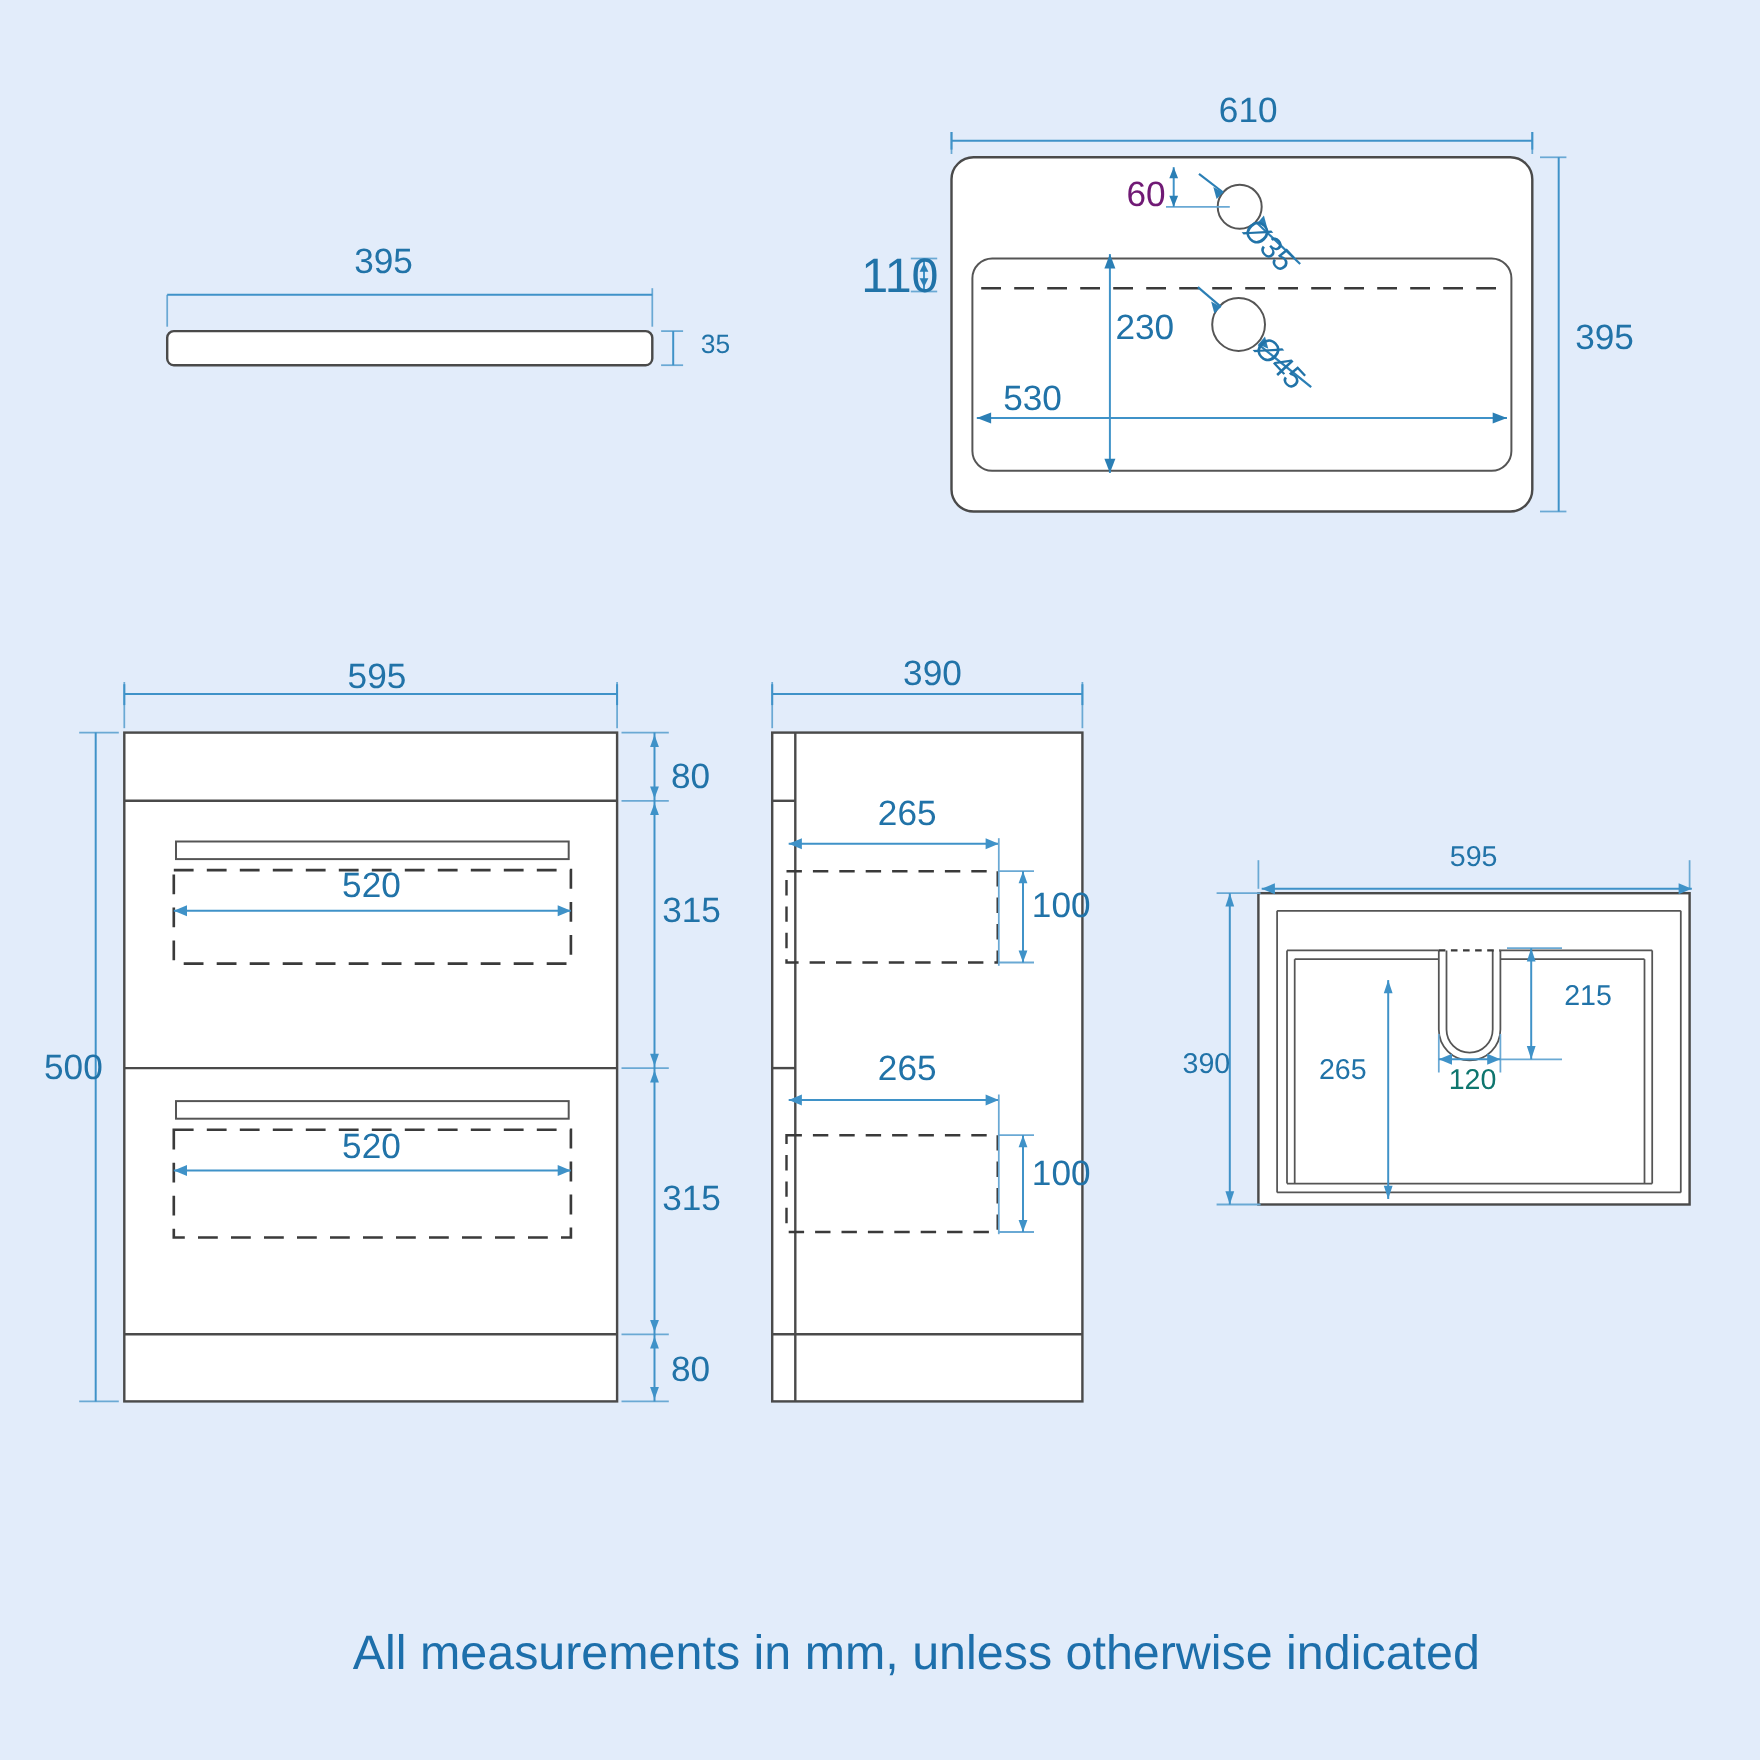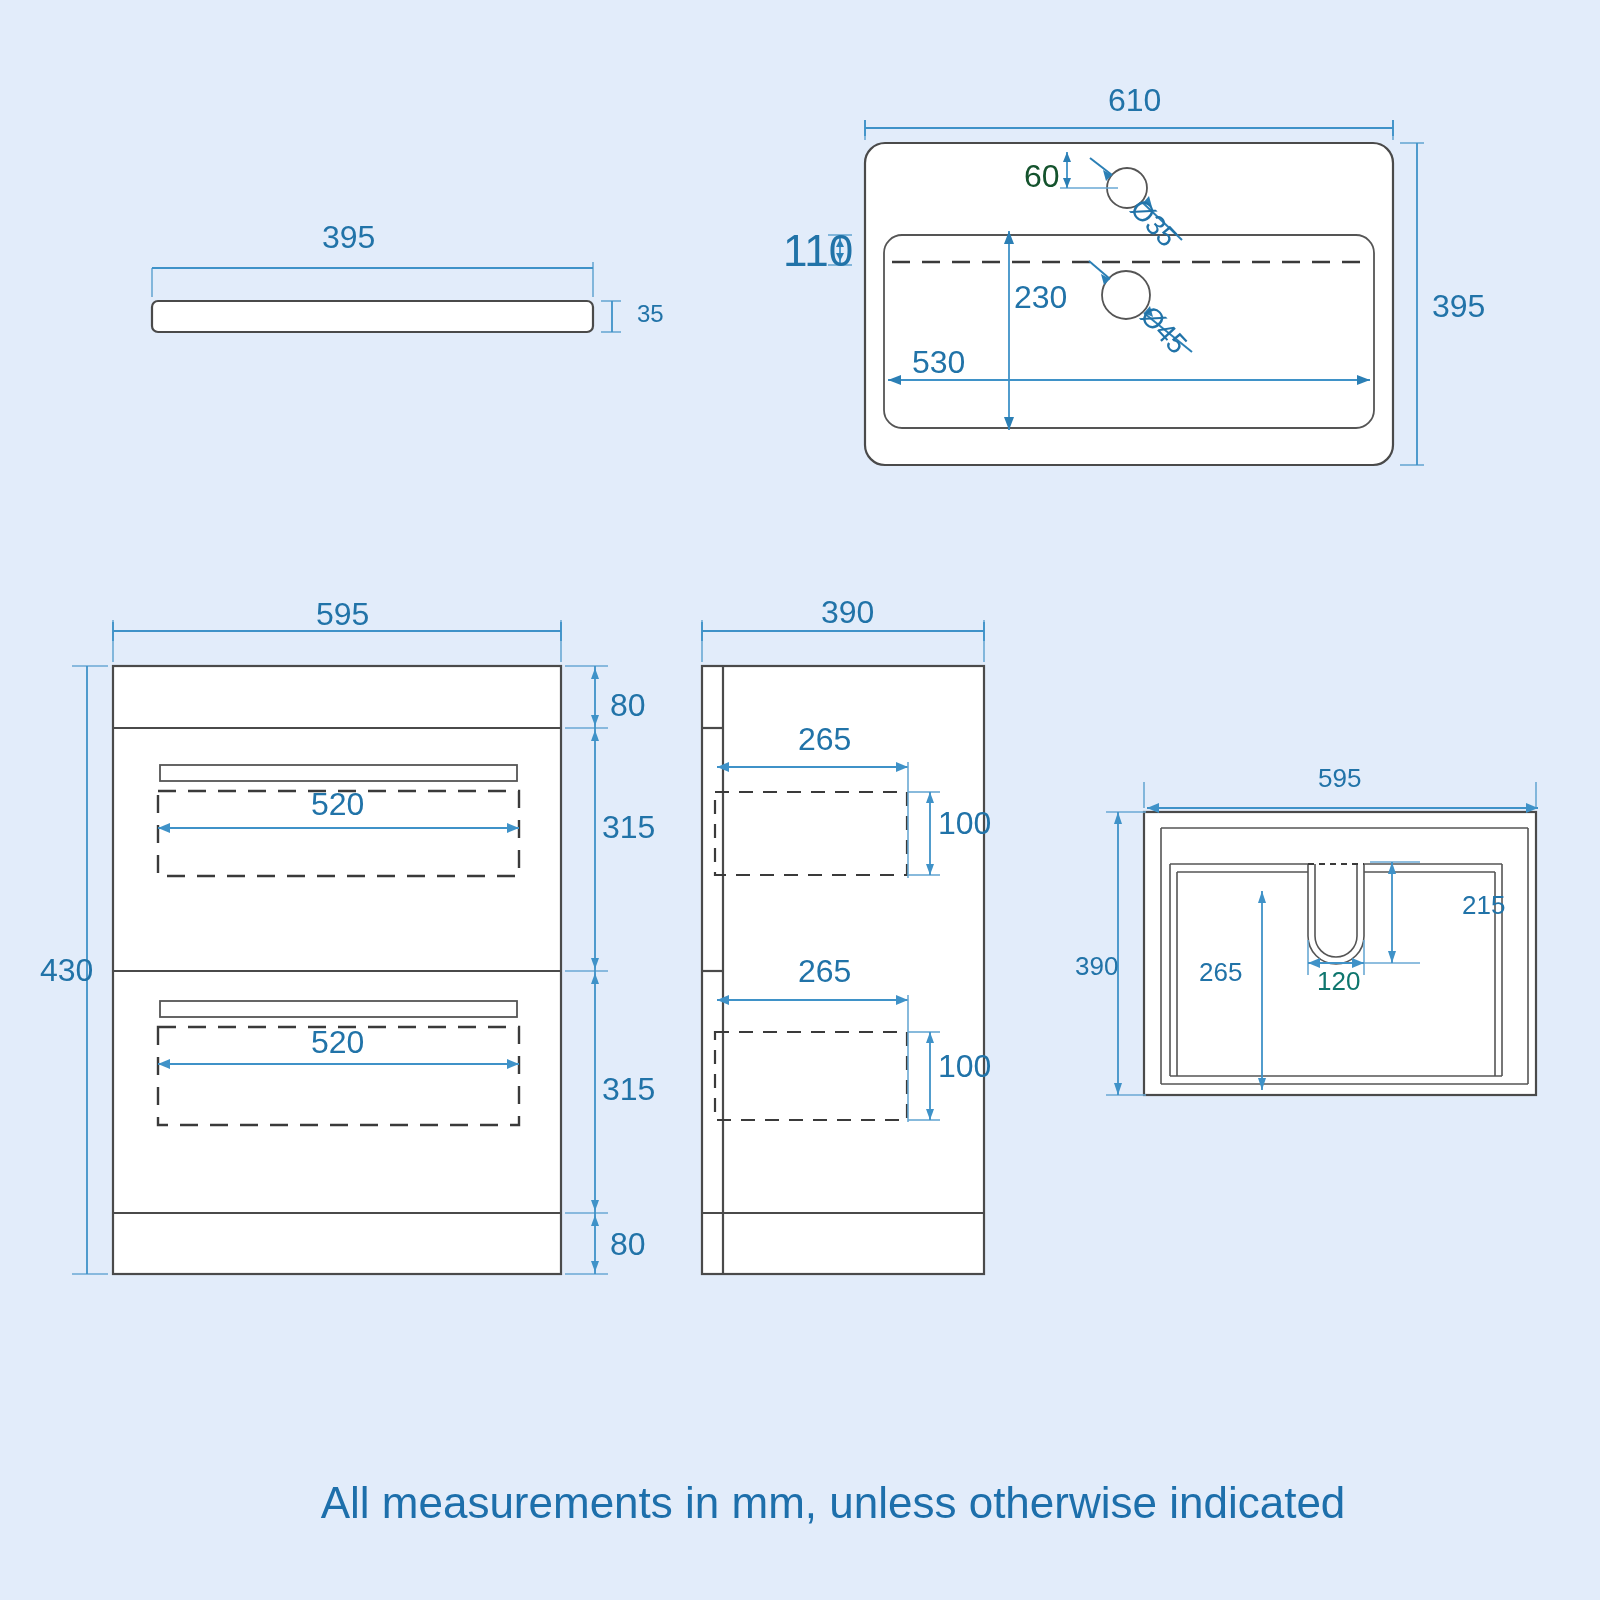"60" span { color: #14532d -> #701a75 }
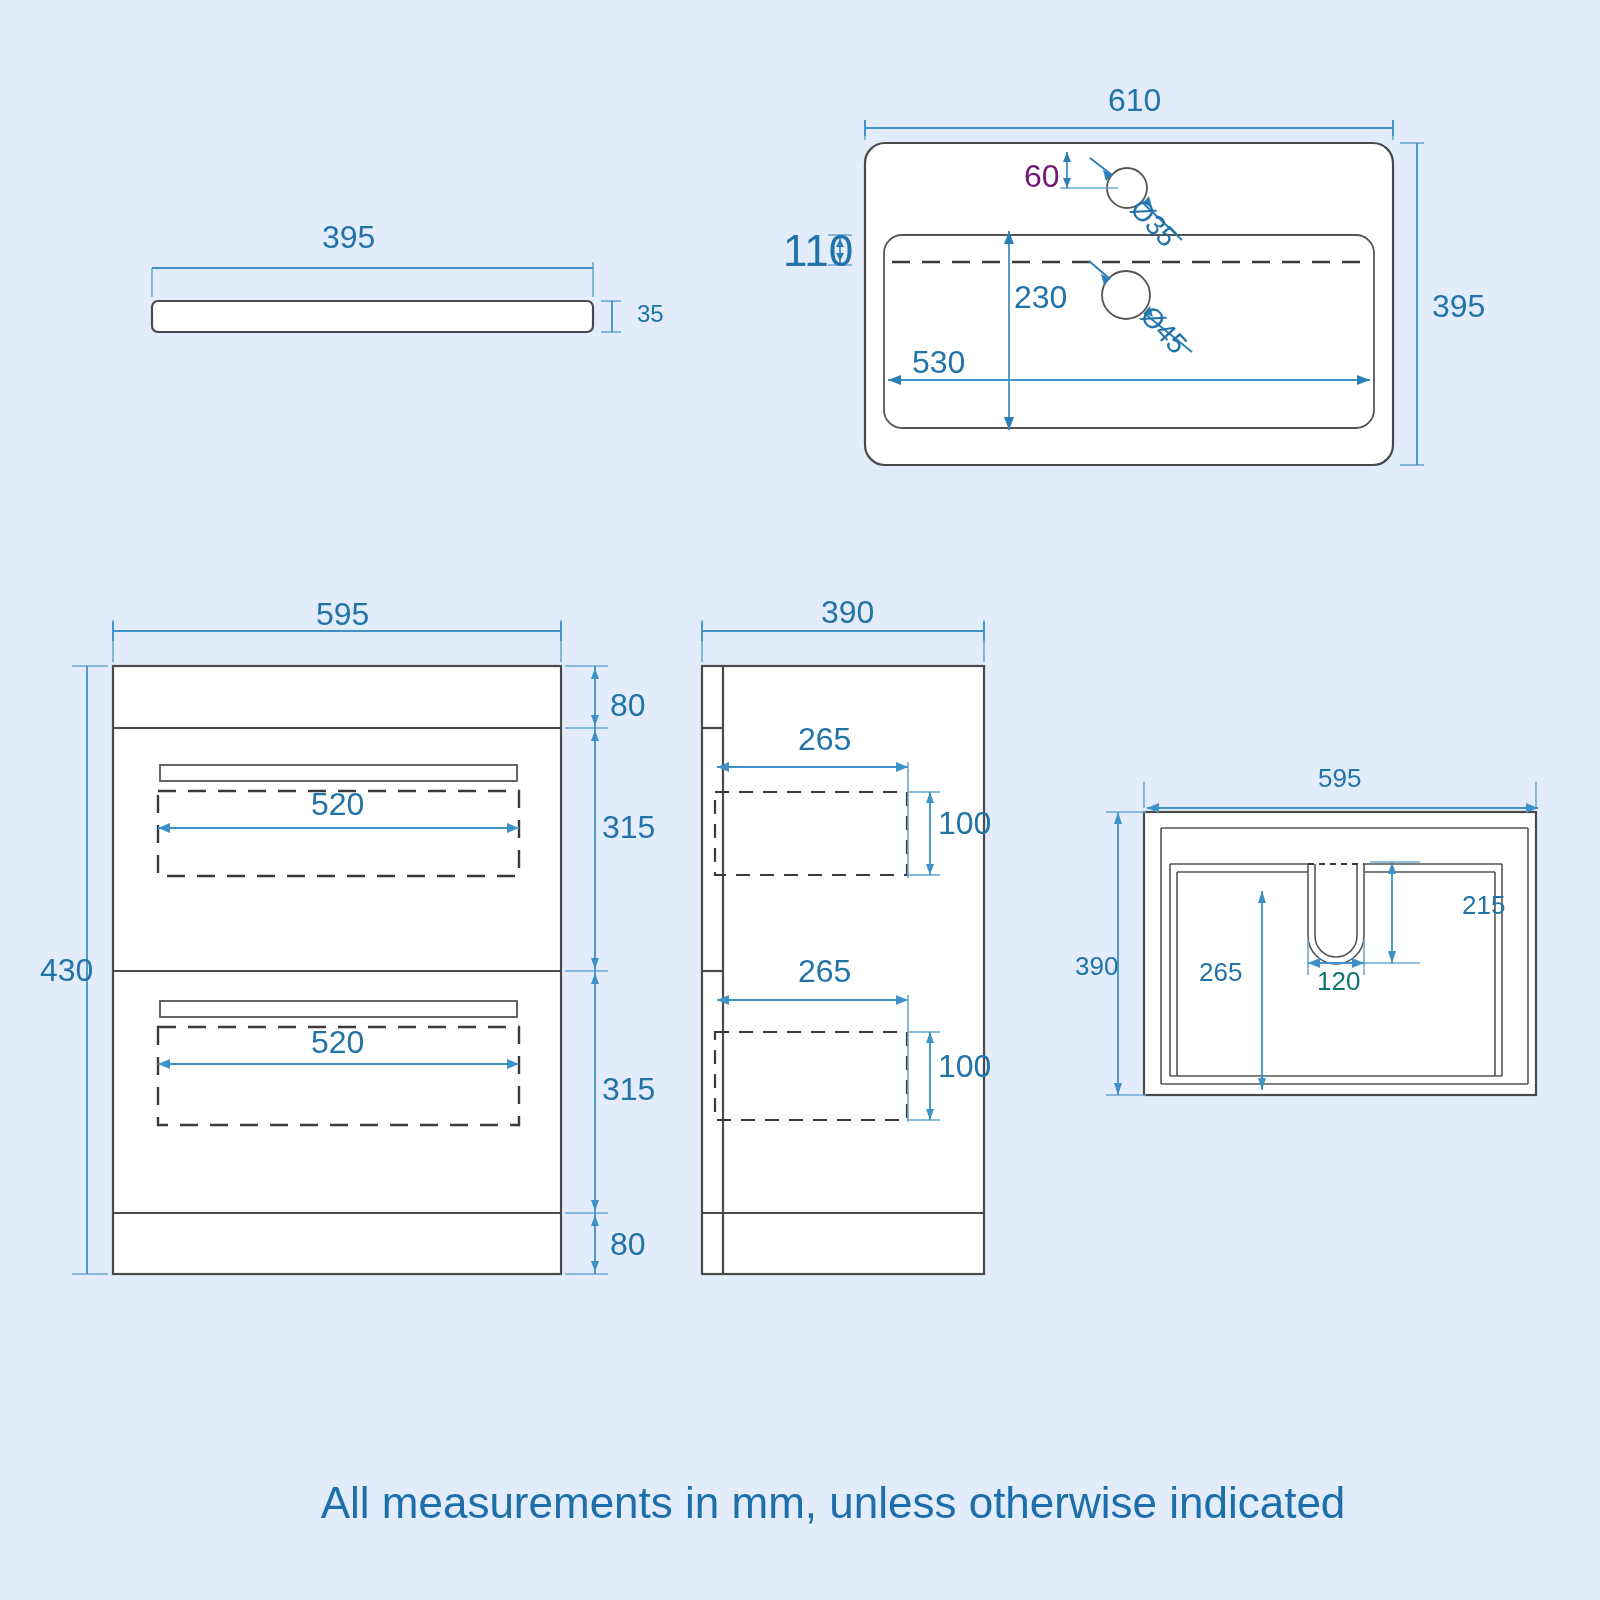"215" div { left: 1462px -> 1422px }
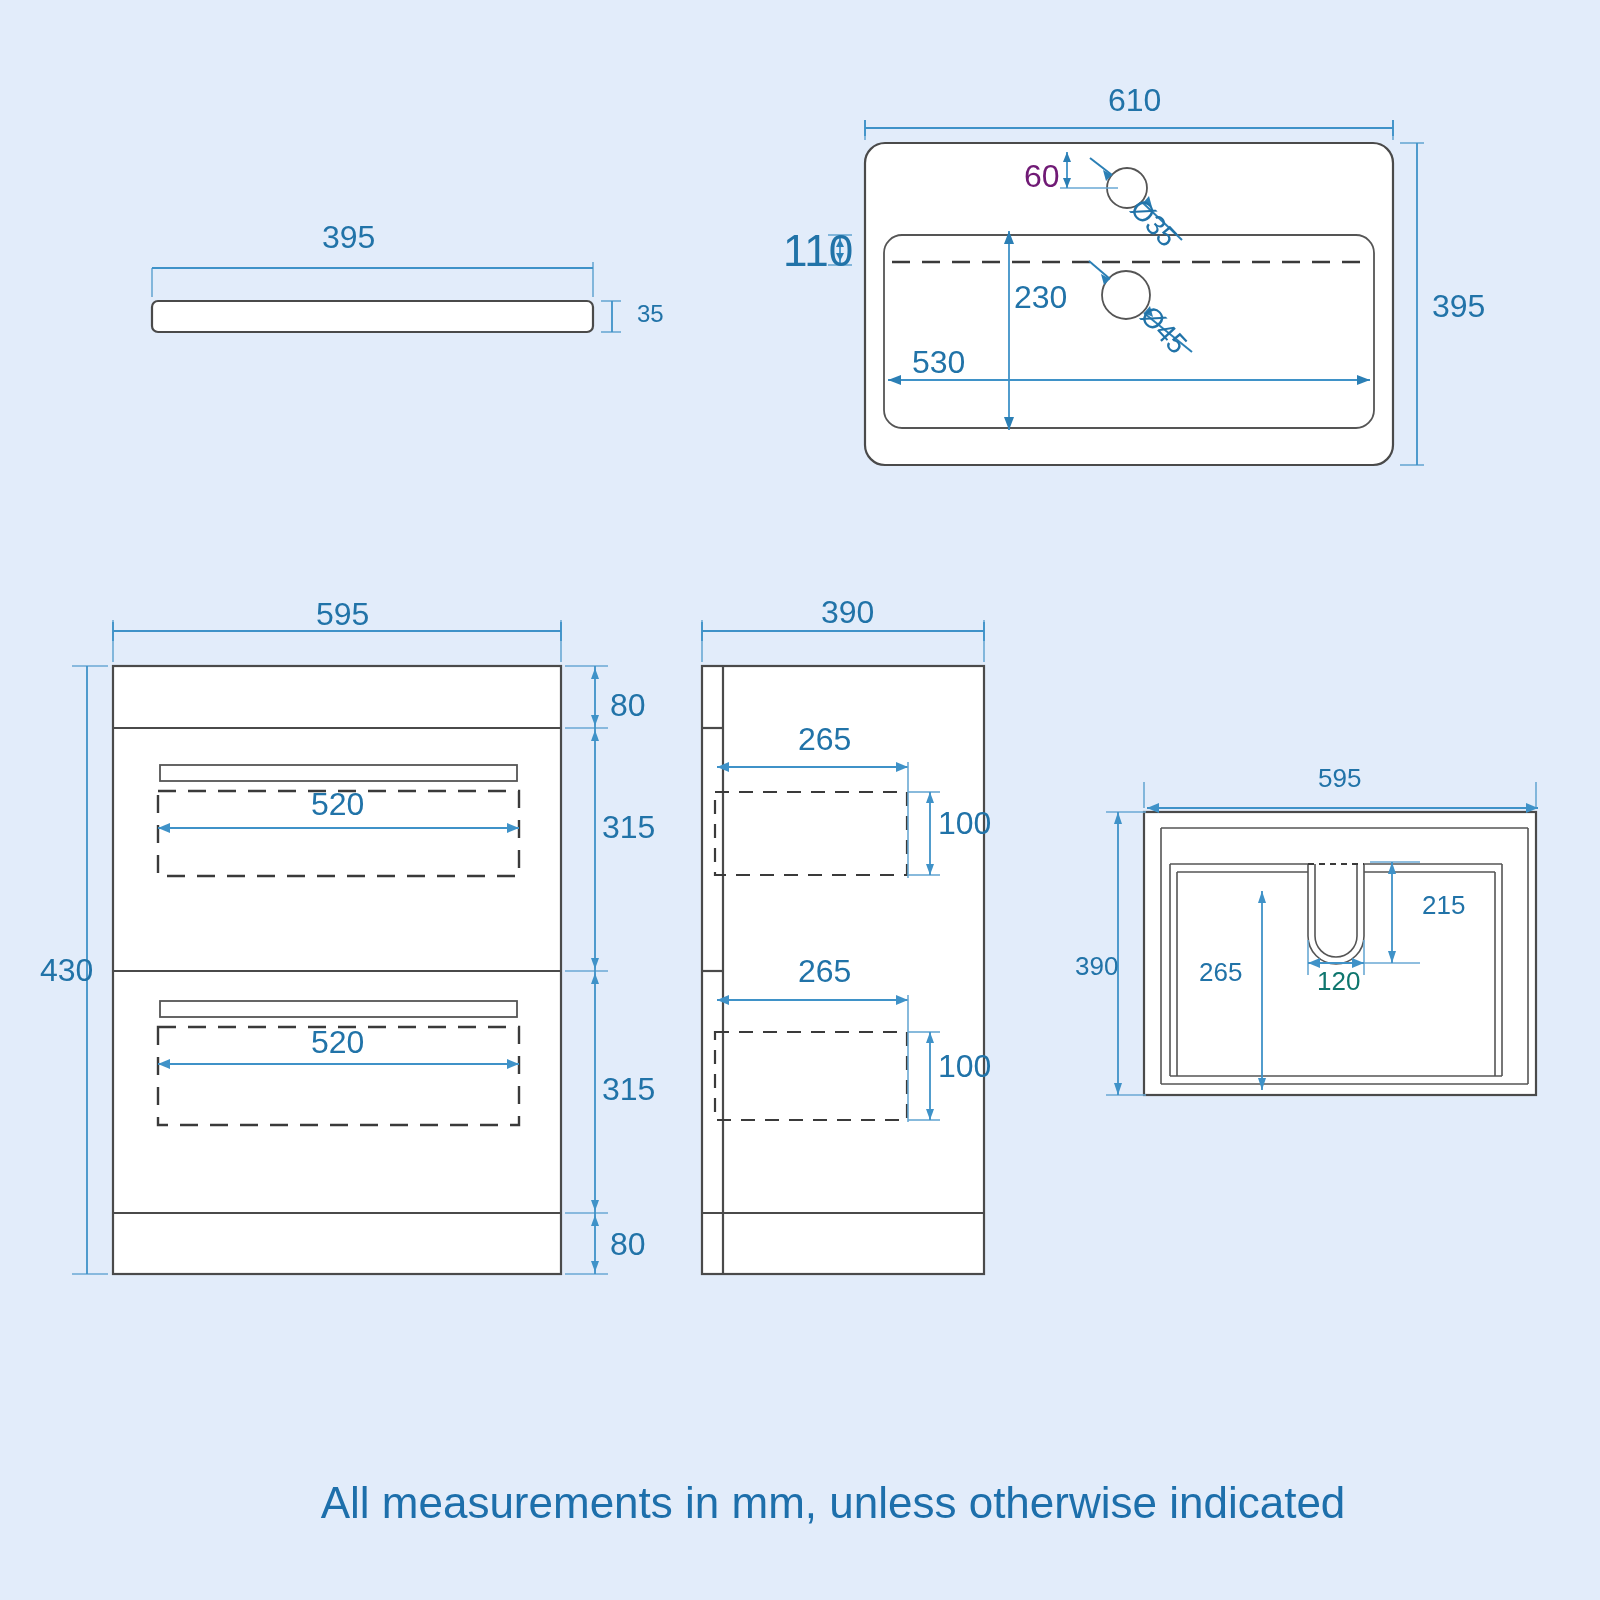"430" span { text: 430 -> 500 }
